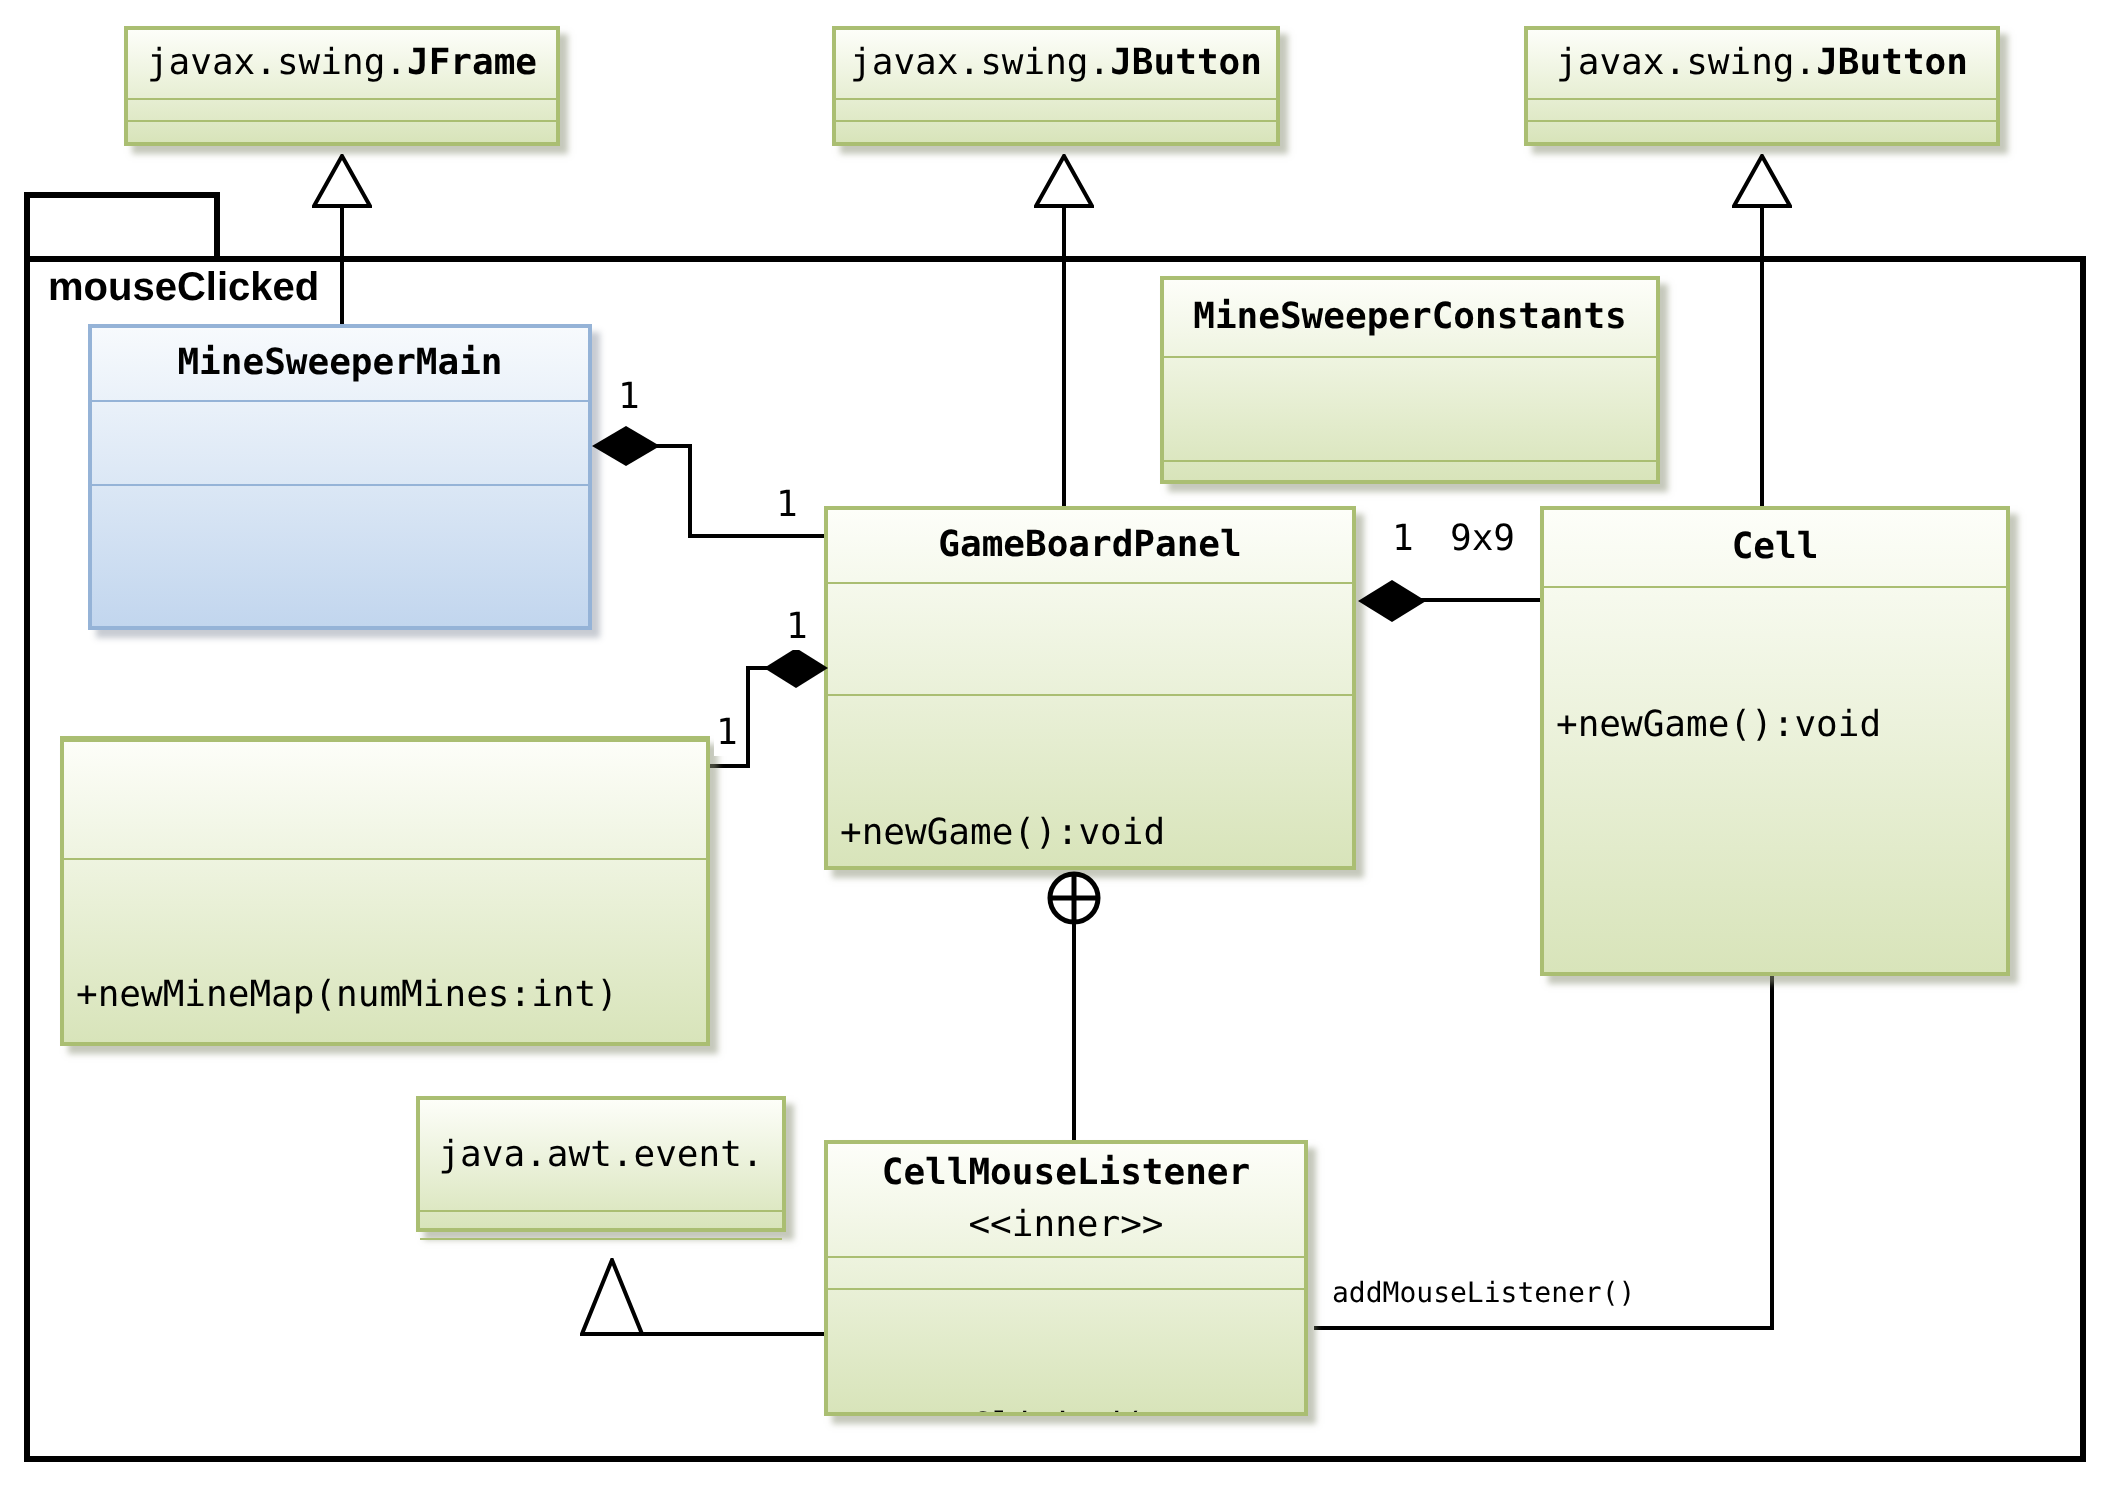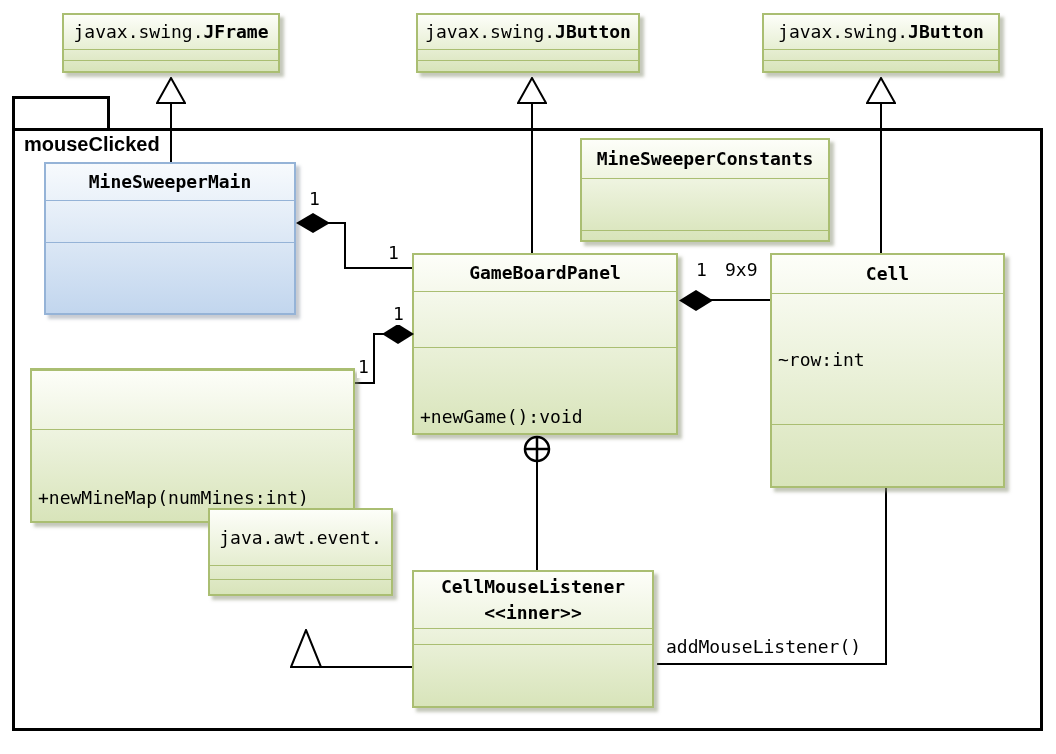"~row:int" div.compartment { html: <div> <div>~row:int</div> </div> -> none }
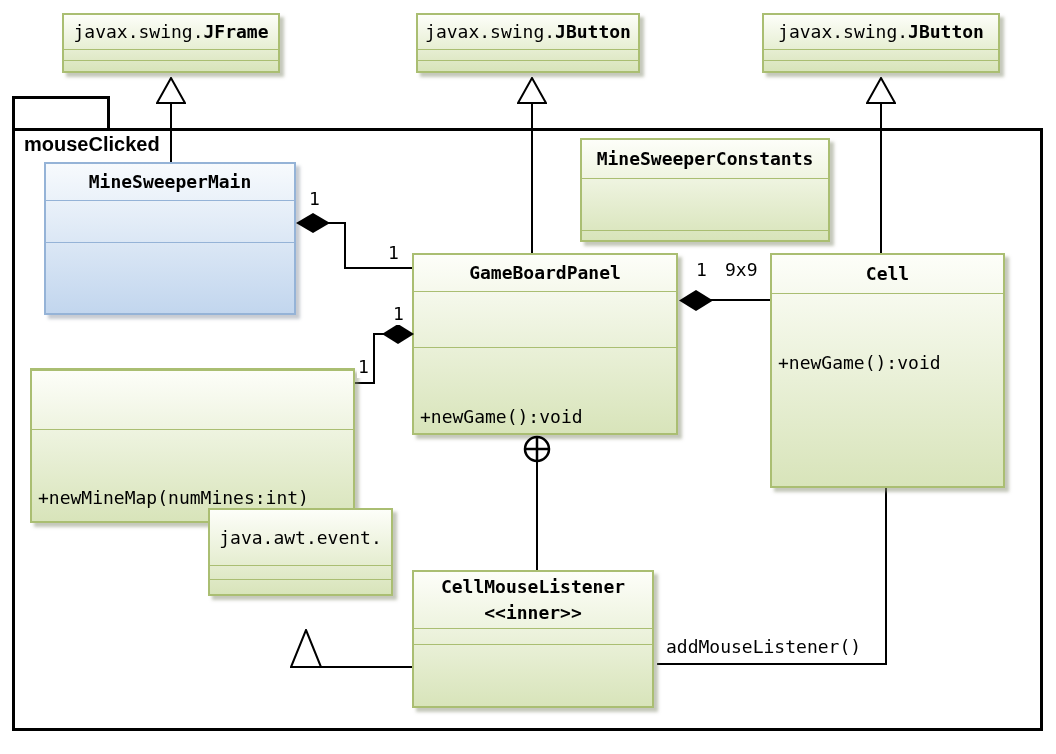"java.awt.event." div.clsbox { height: 88px -> 68px; top: 508px -> 548px }
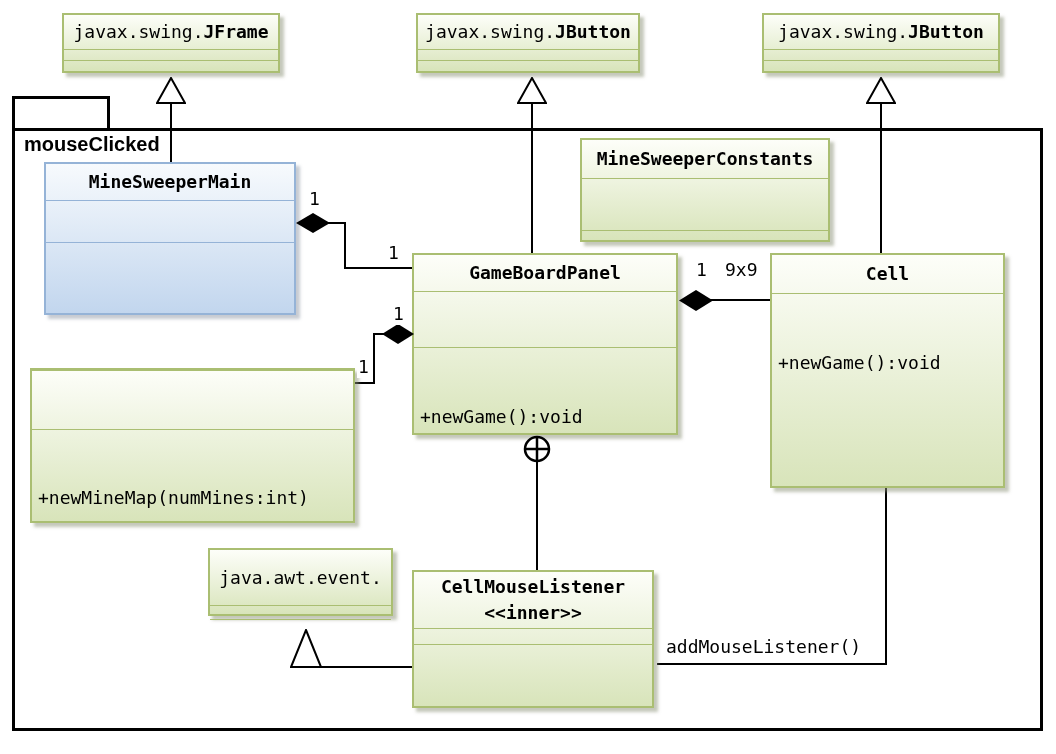"<<inner>>" .ctitle .st { font-weight: bold -> normal }
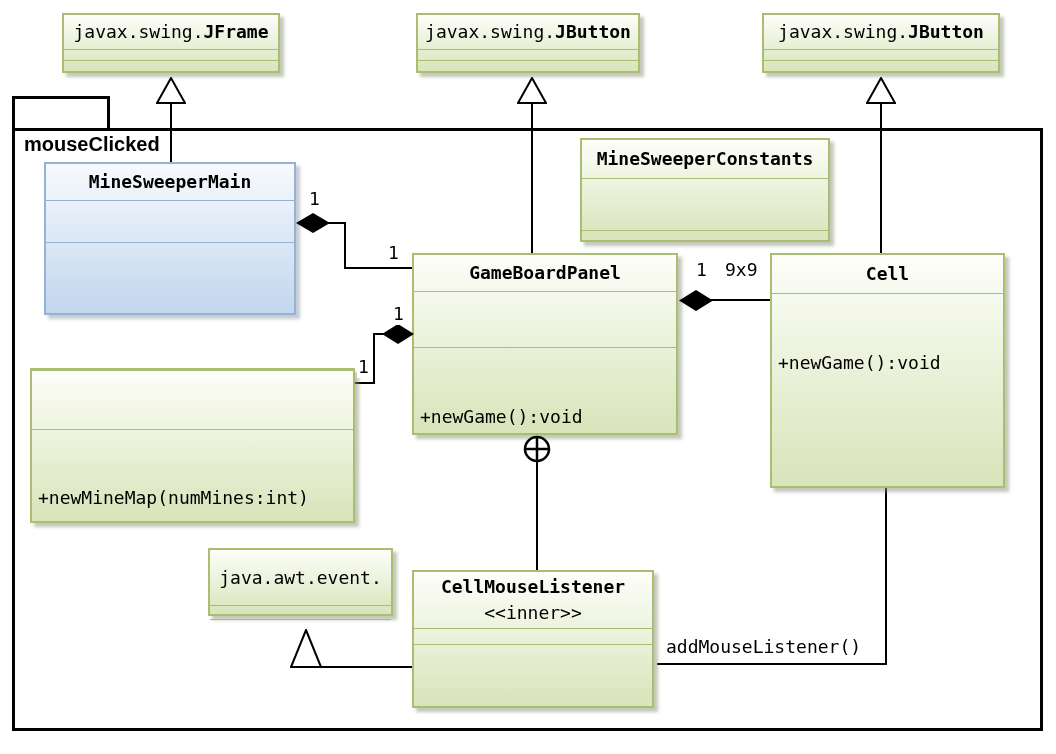"addMouseListener()" .assoc-label { font-size: 18px -> 14px }
